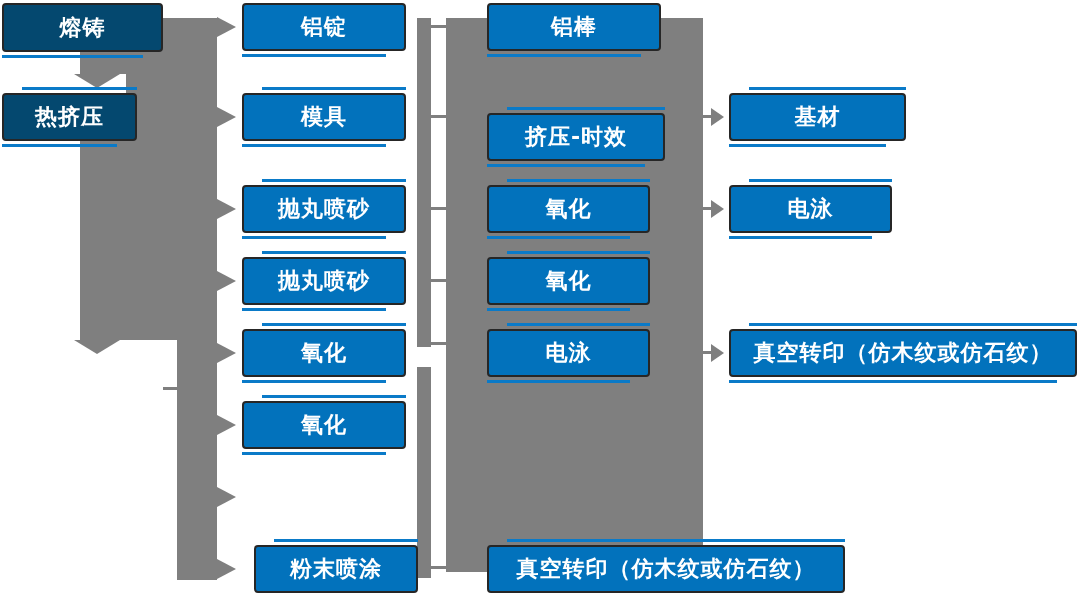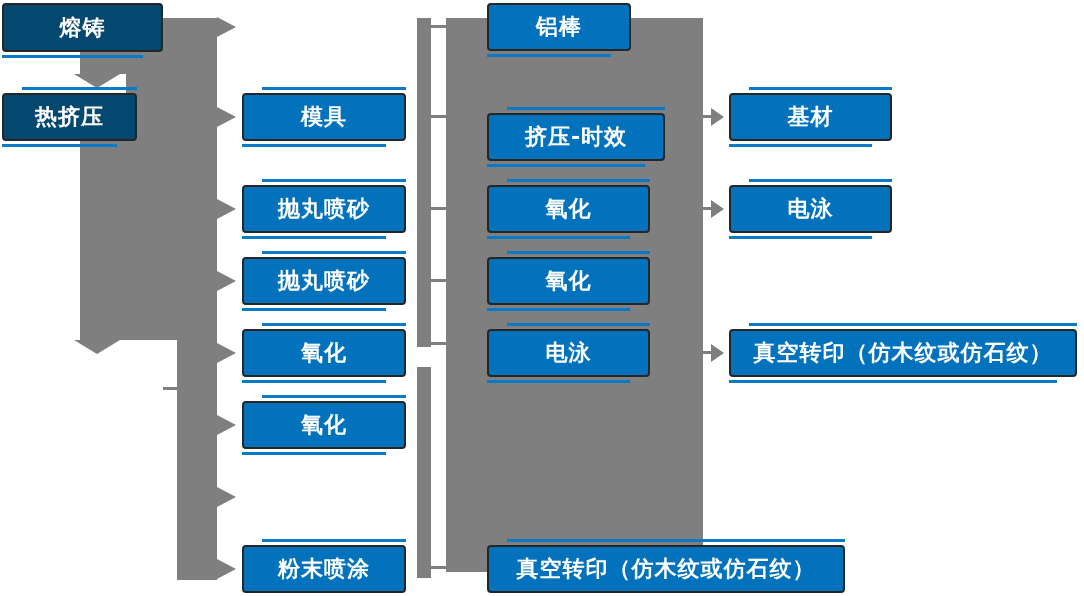"铝锭" div.box { html: none -> <div>铝锭</div> }
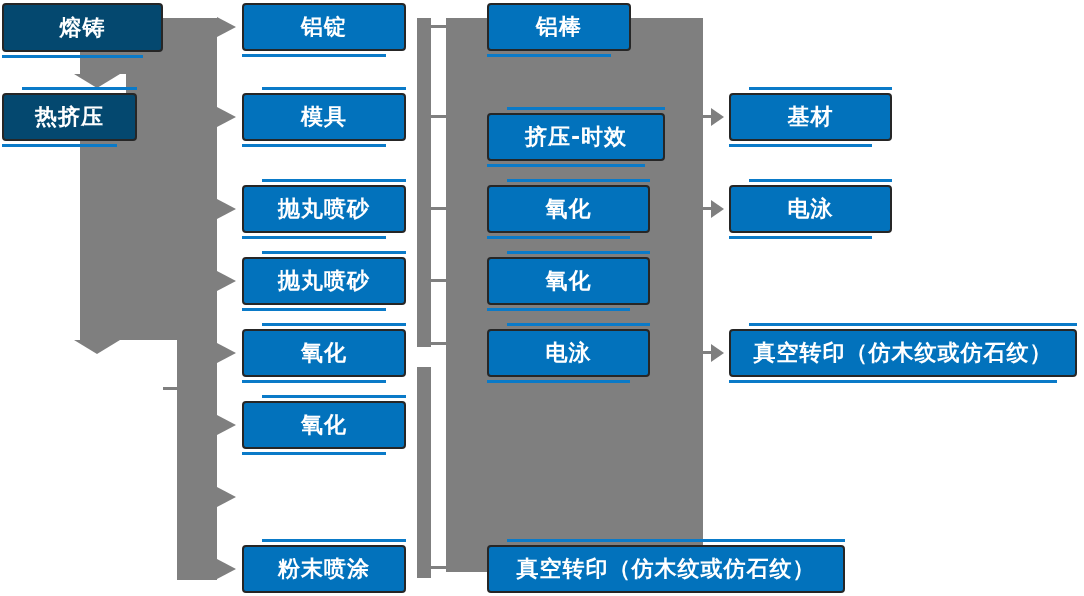"铝棒" div.box { width: 144px -> 174px }
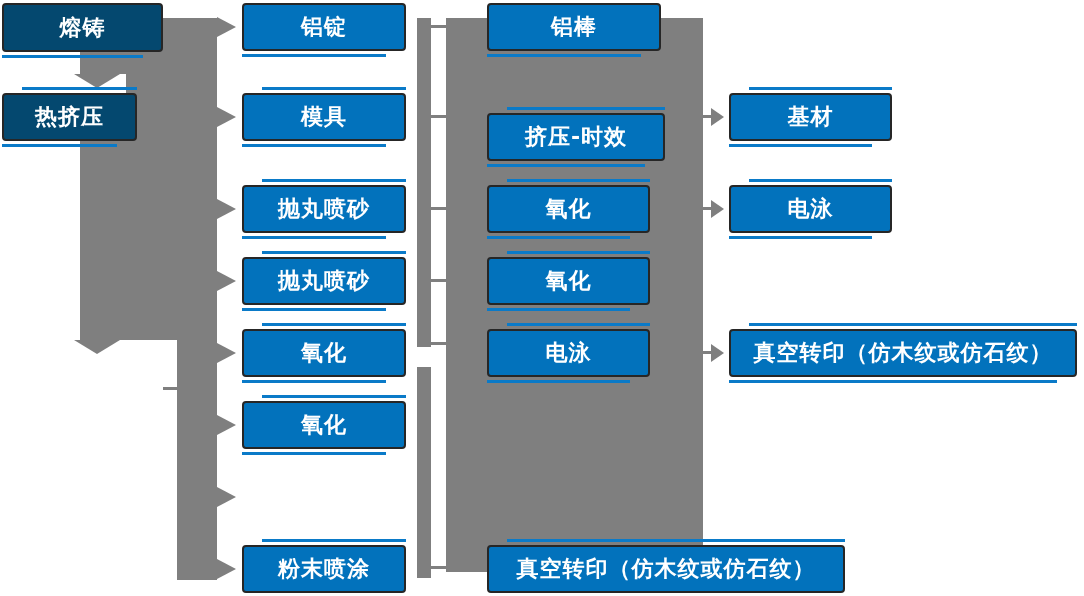"基材" div.box { width: 163px -> 177px }
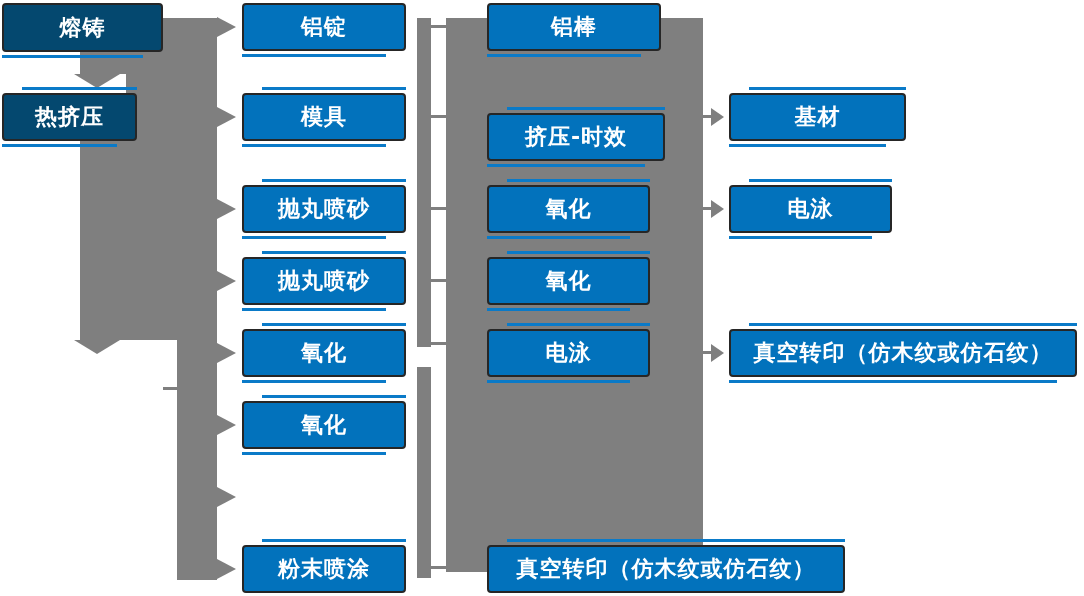"粉末喷涂" div.box { left: 242px -> 254px }
